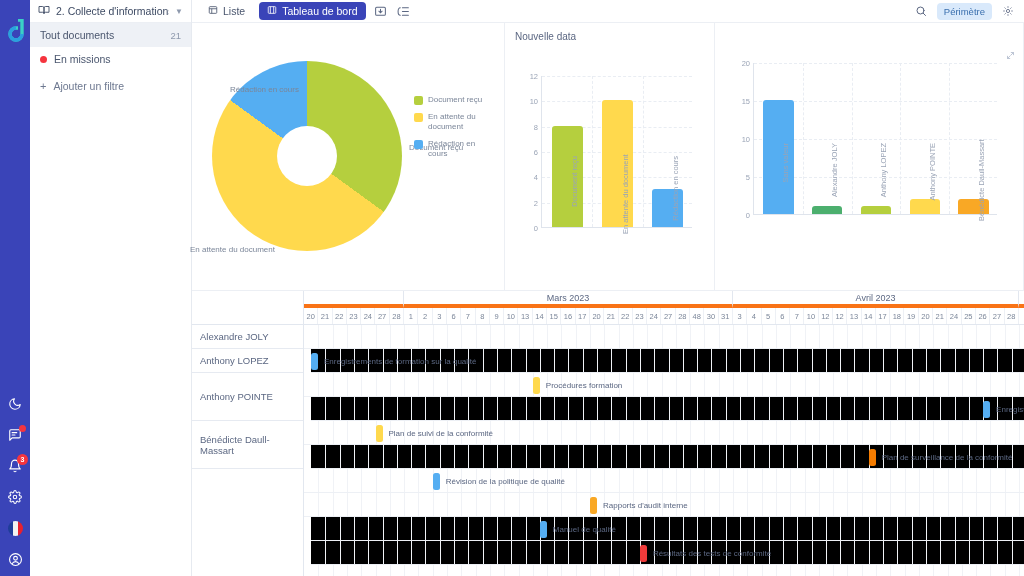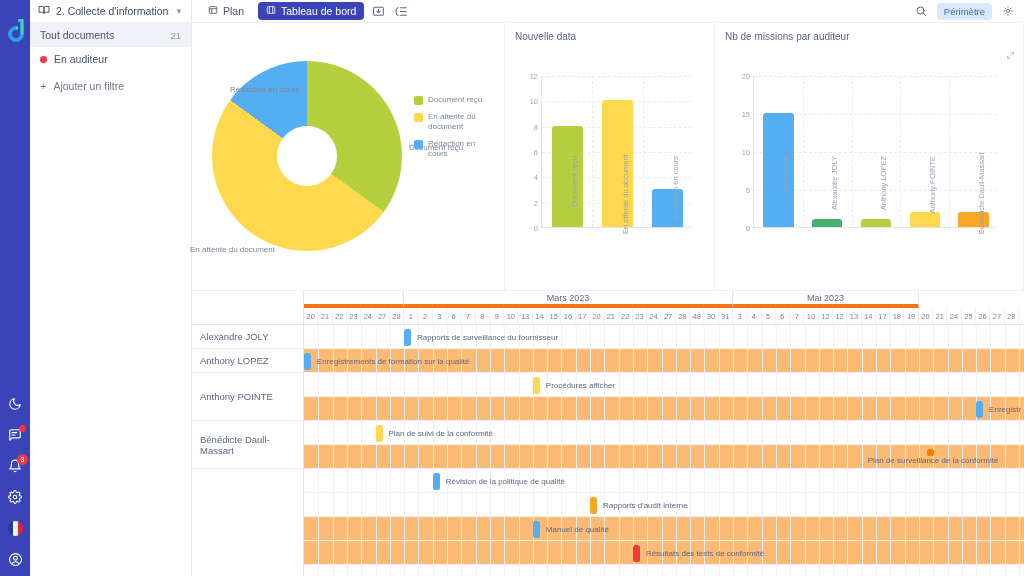"Plan" span { text: Plan -> Liste }
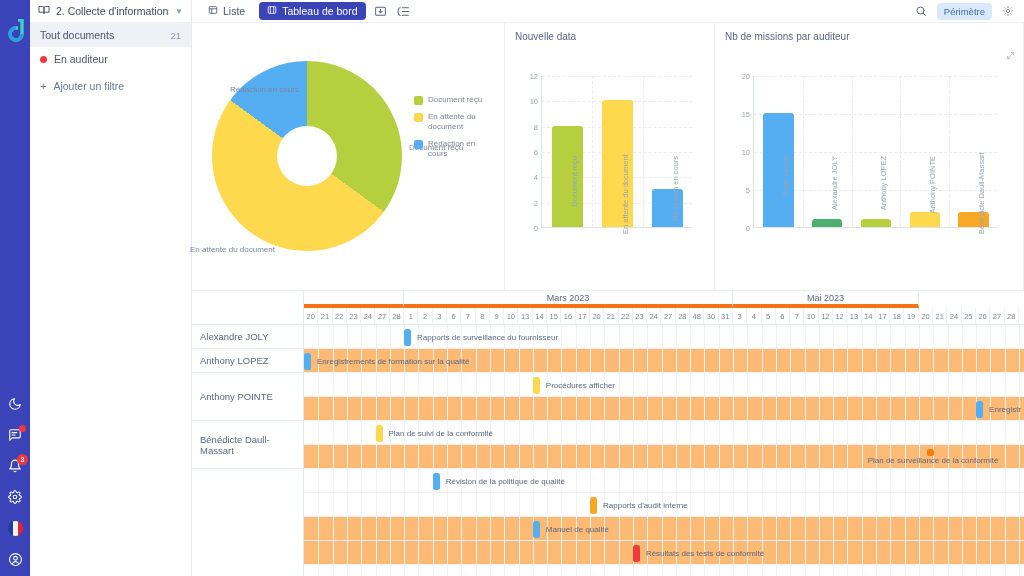"Nb de missions par auditeur" div.card-title { html: <div>Nb de missions par auditeur</div> -> none }
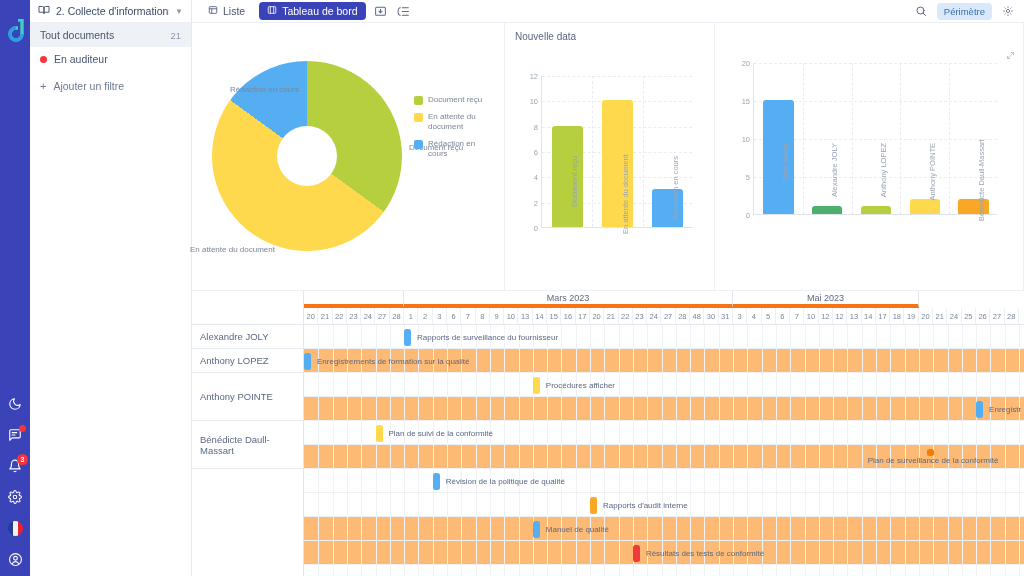"En auditeur" span { text: auditeur -> missions }
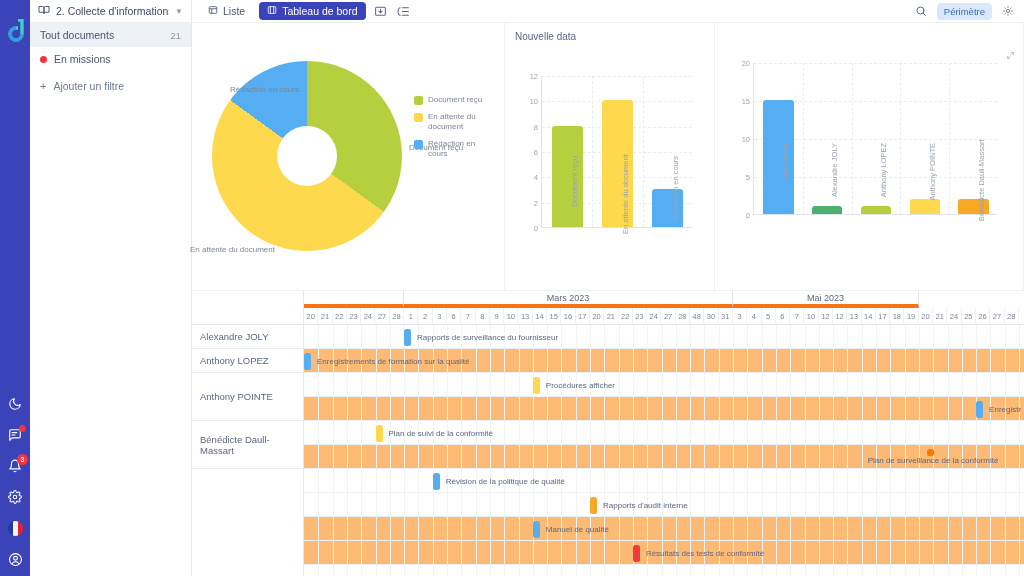"Avril 2023" div.mcell { html: none -> <div>Avril 2023</div> }
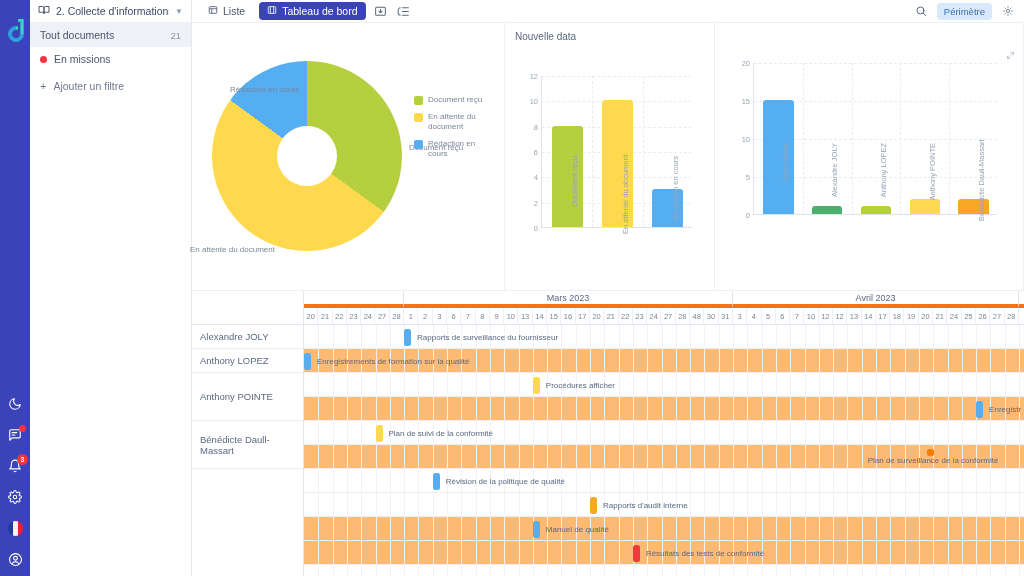"Rapports de surveillance du fournisseur" div.task { html: <div> <span></span> <span>Rapports de surveillance du fournisseur</span> </div> -> none }
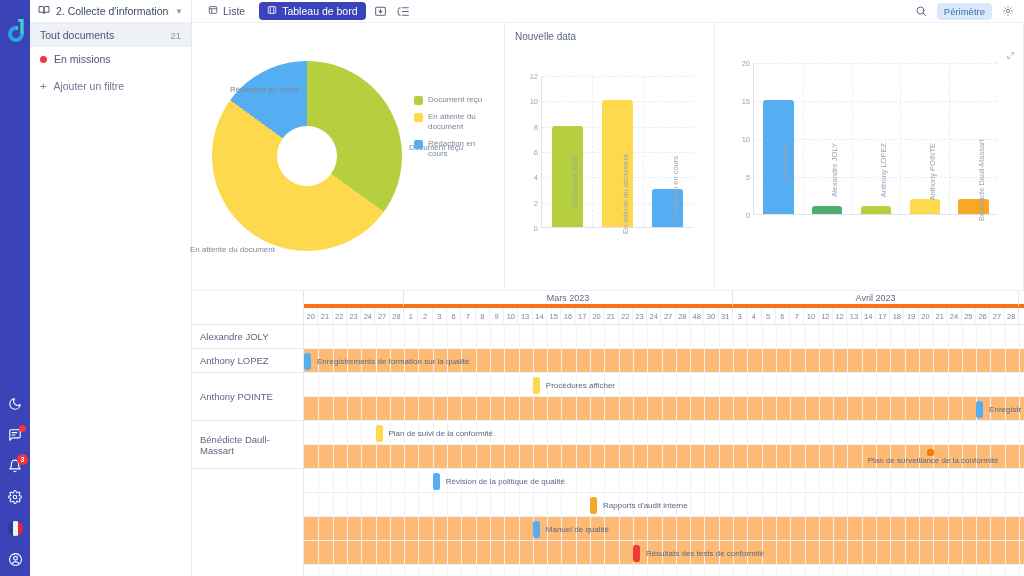"Enregistrements de formation sur la" .grow.alt { background: #fdba74 -> #000000; margin-left: none -> 7px }
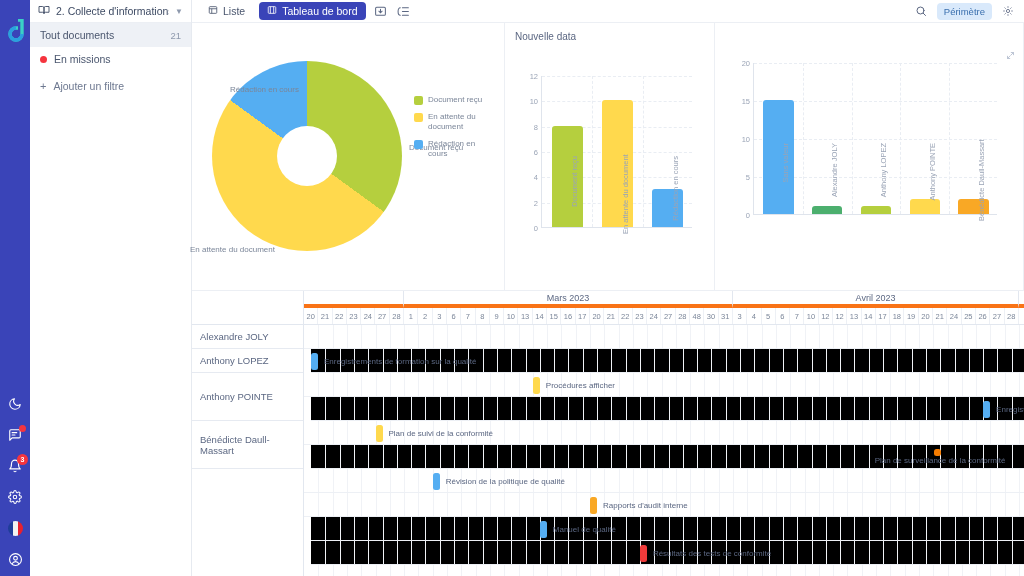"Procédures afficher" span.tname { text: afficher -> formation }
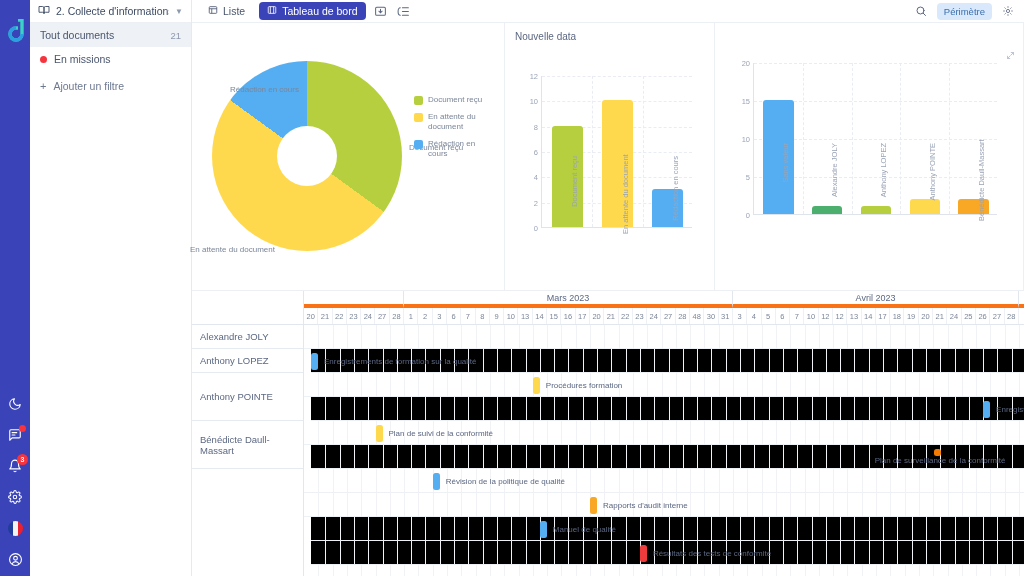"Plan de surveillance de la" div.task { flex-direction: column -> none }
